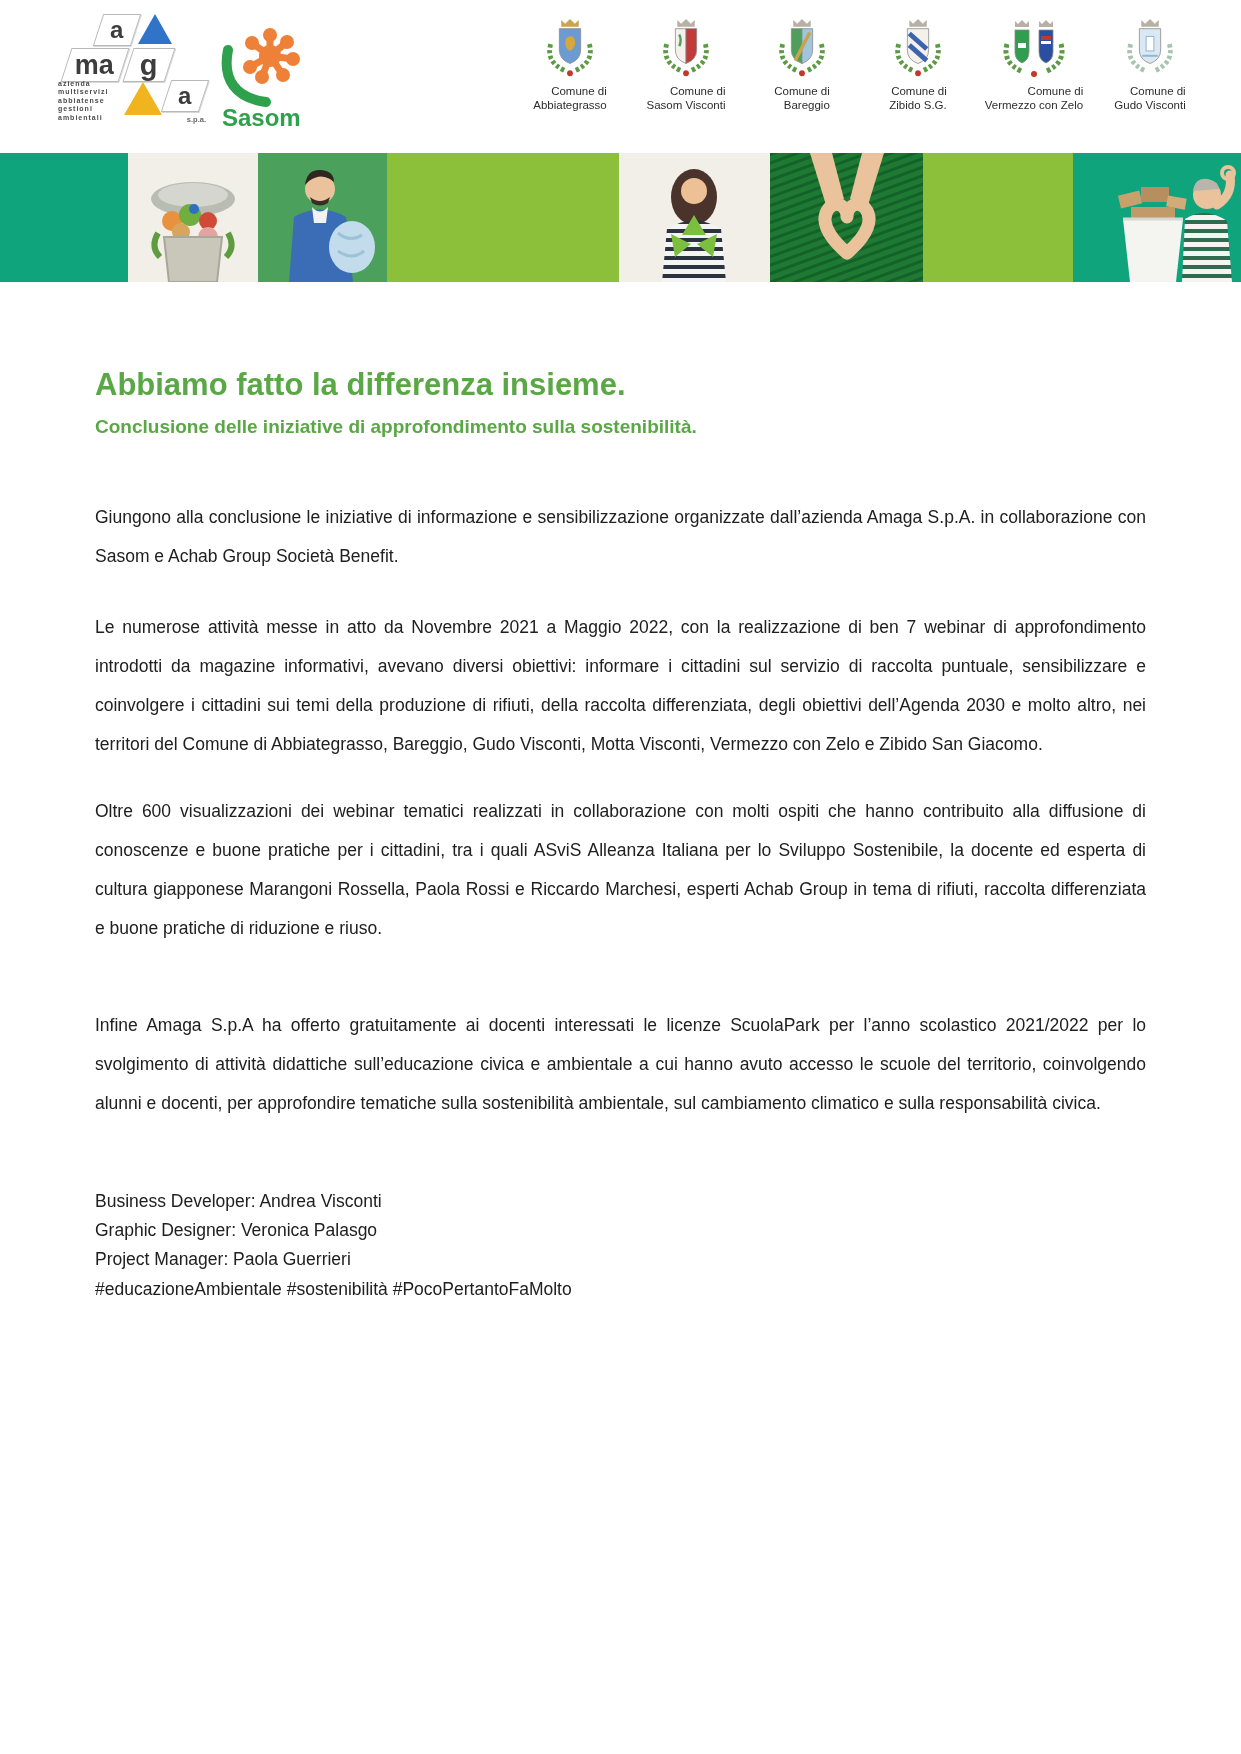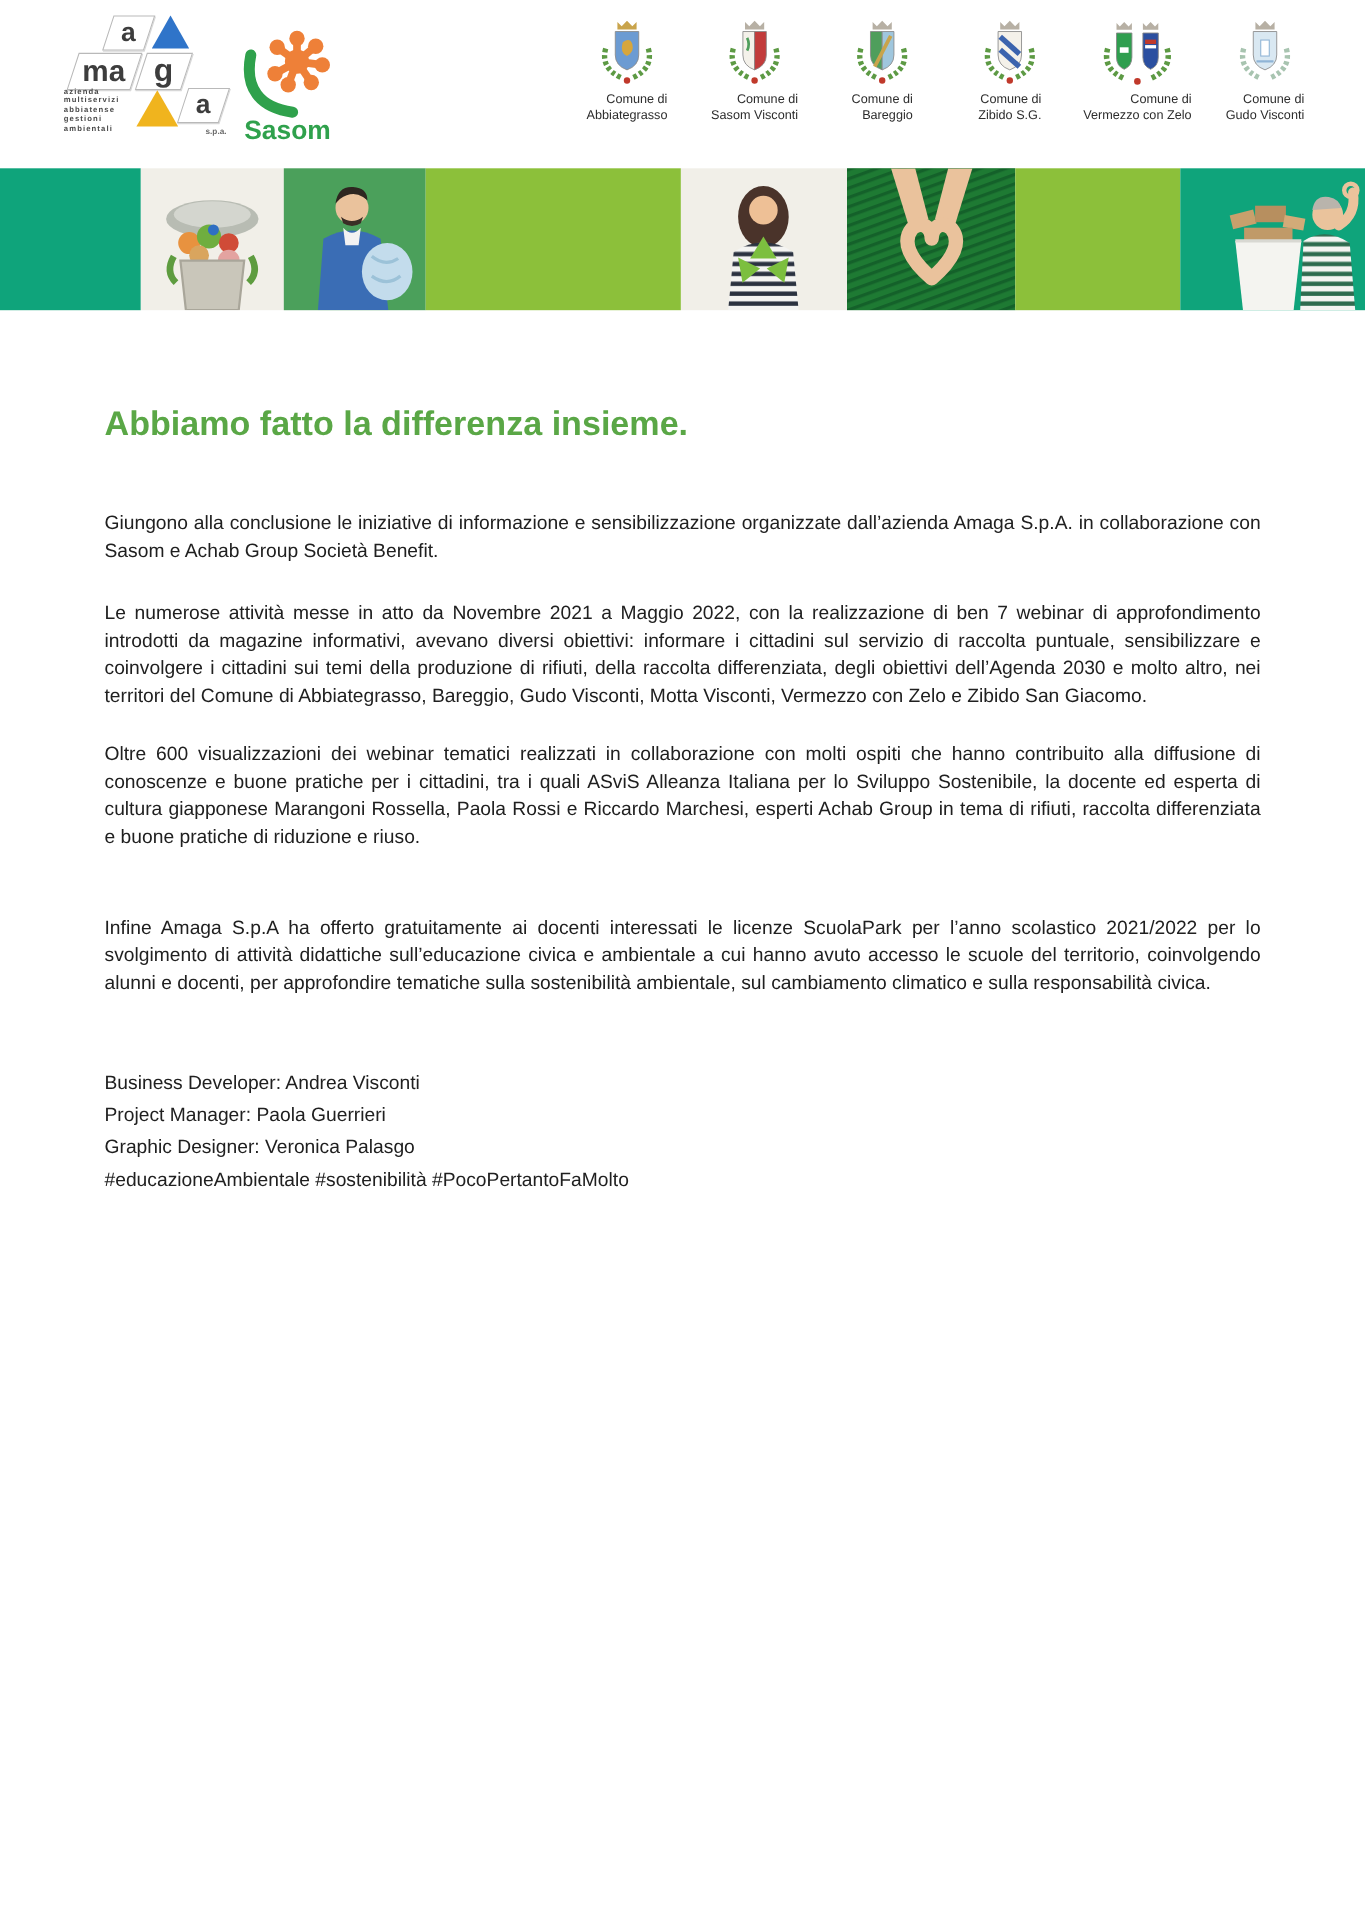"Conclusione delle iniziative di" h2.subtitle { html: none -> <h2>Conclusione delle iniziative di approfondimento sulla sostenibilità.</h2> }
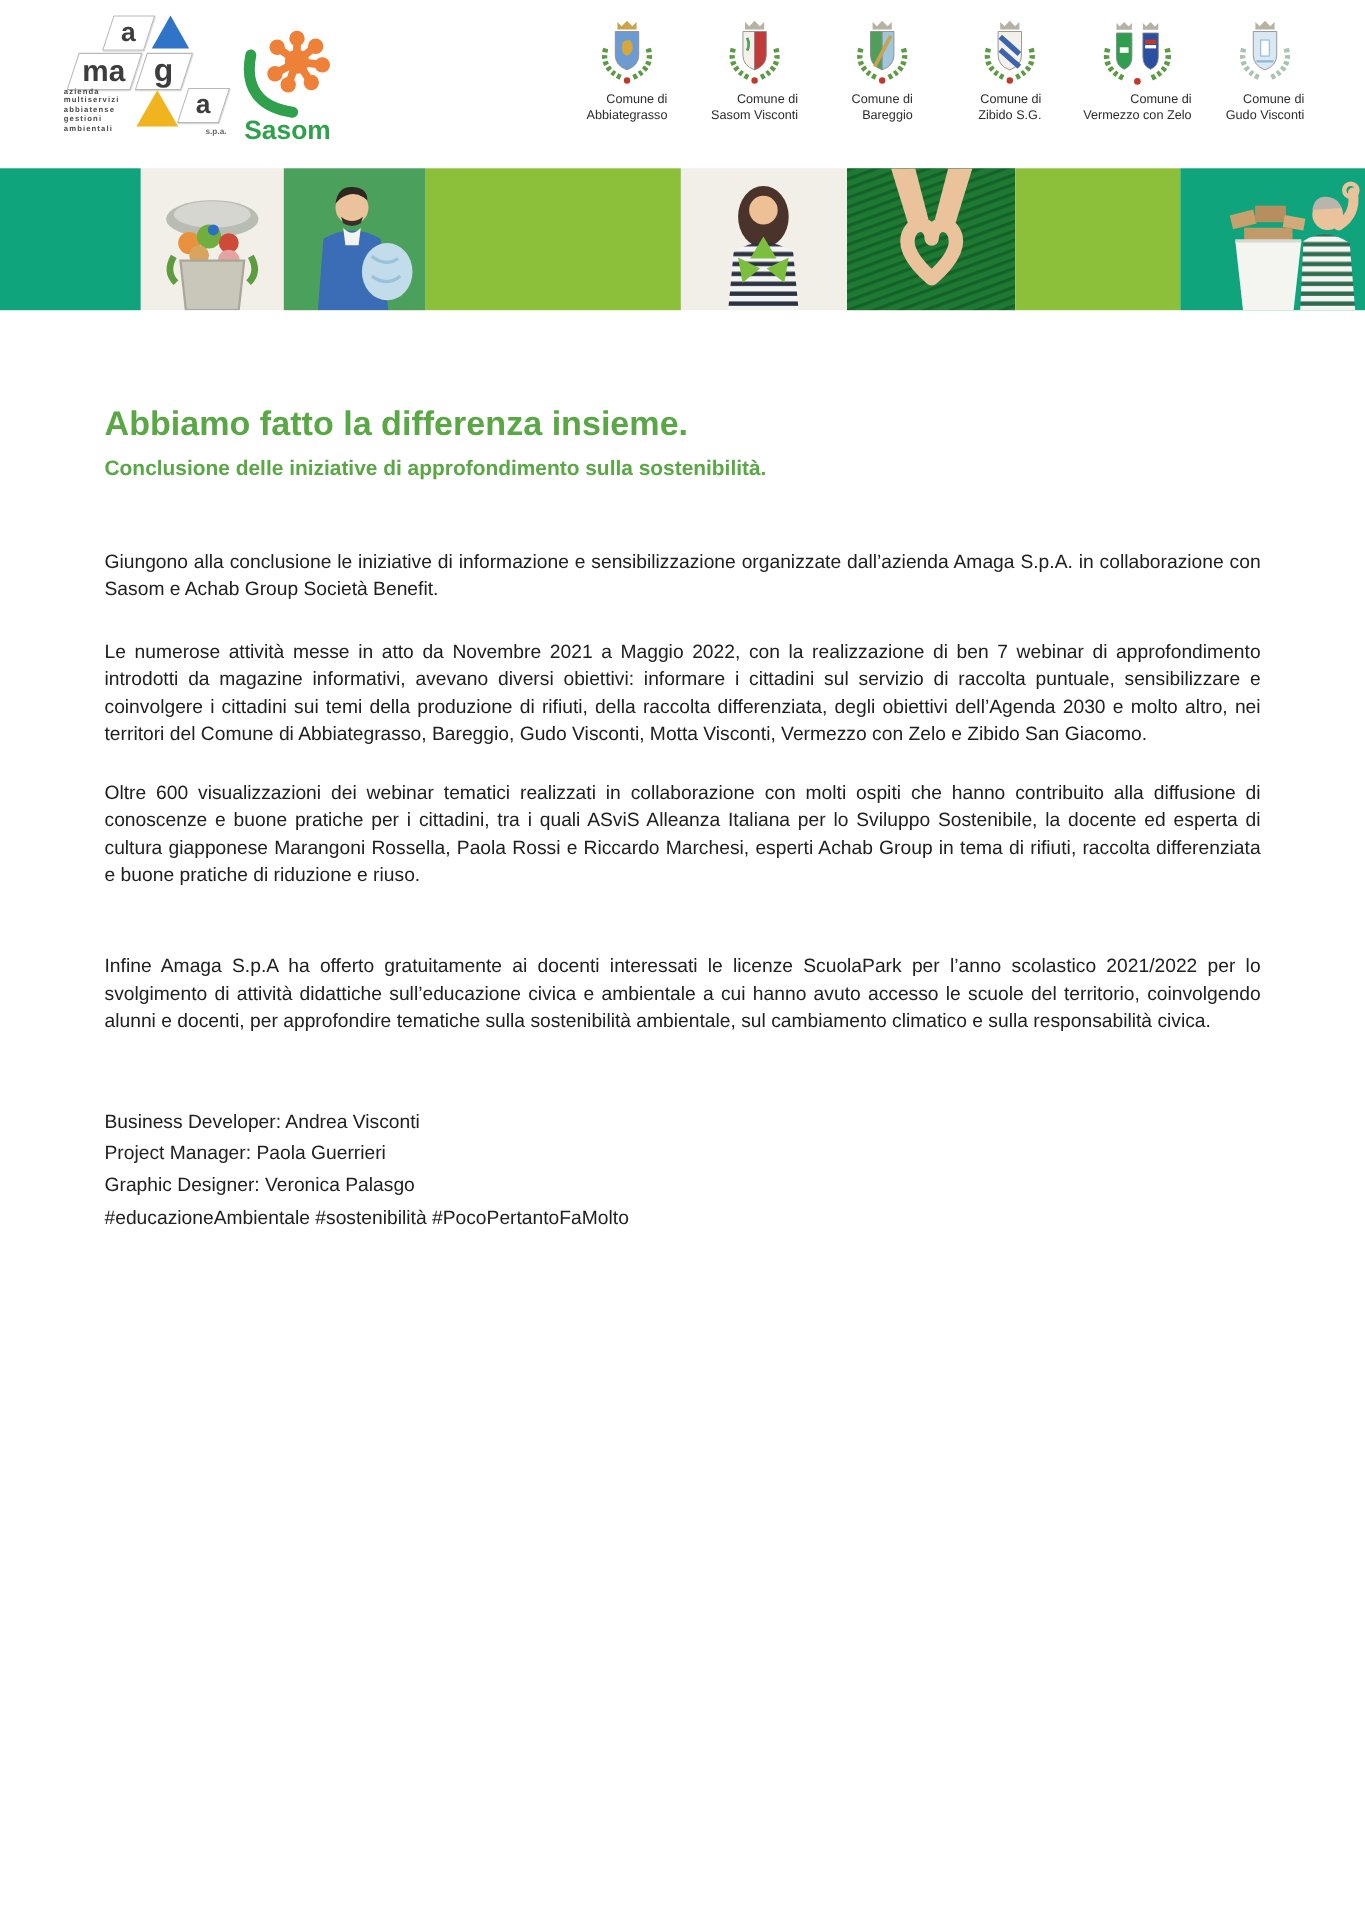"Giungono alla conclusione le iniziative" .body-par { line-height: 25px -> 39px }
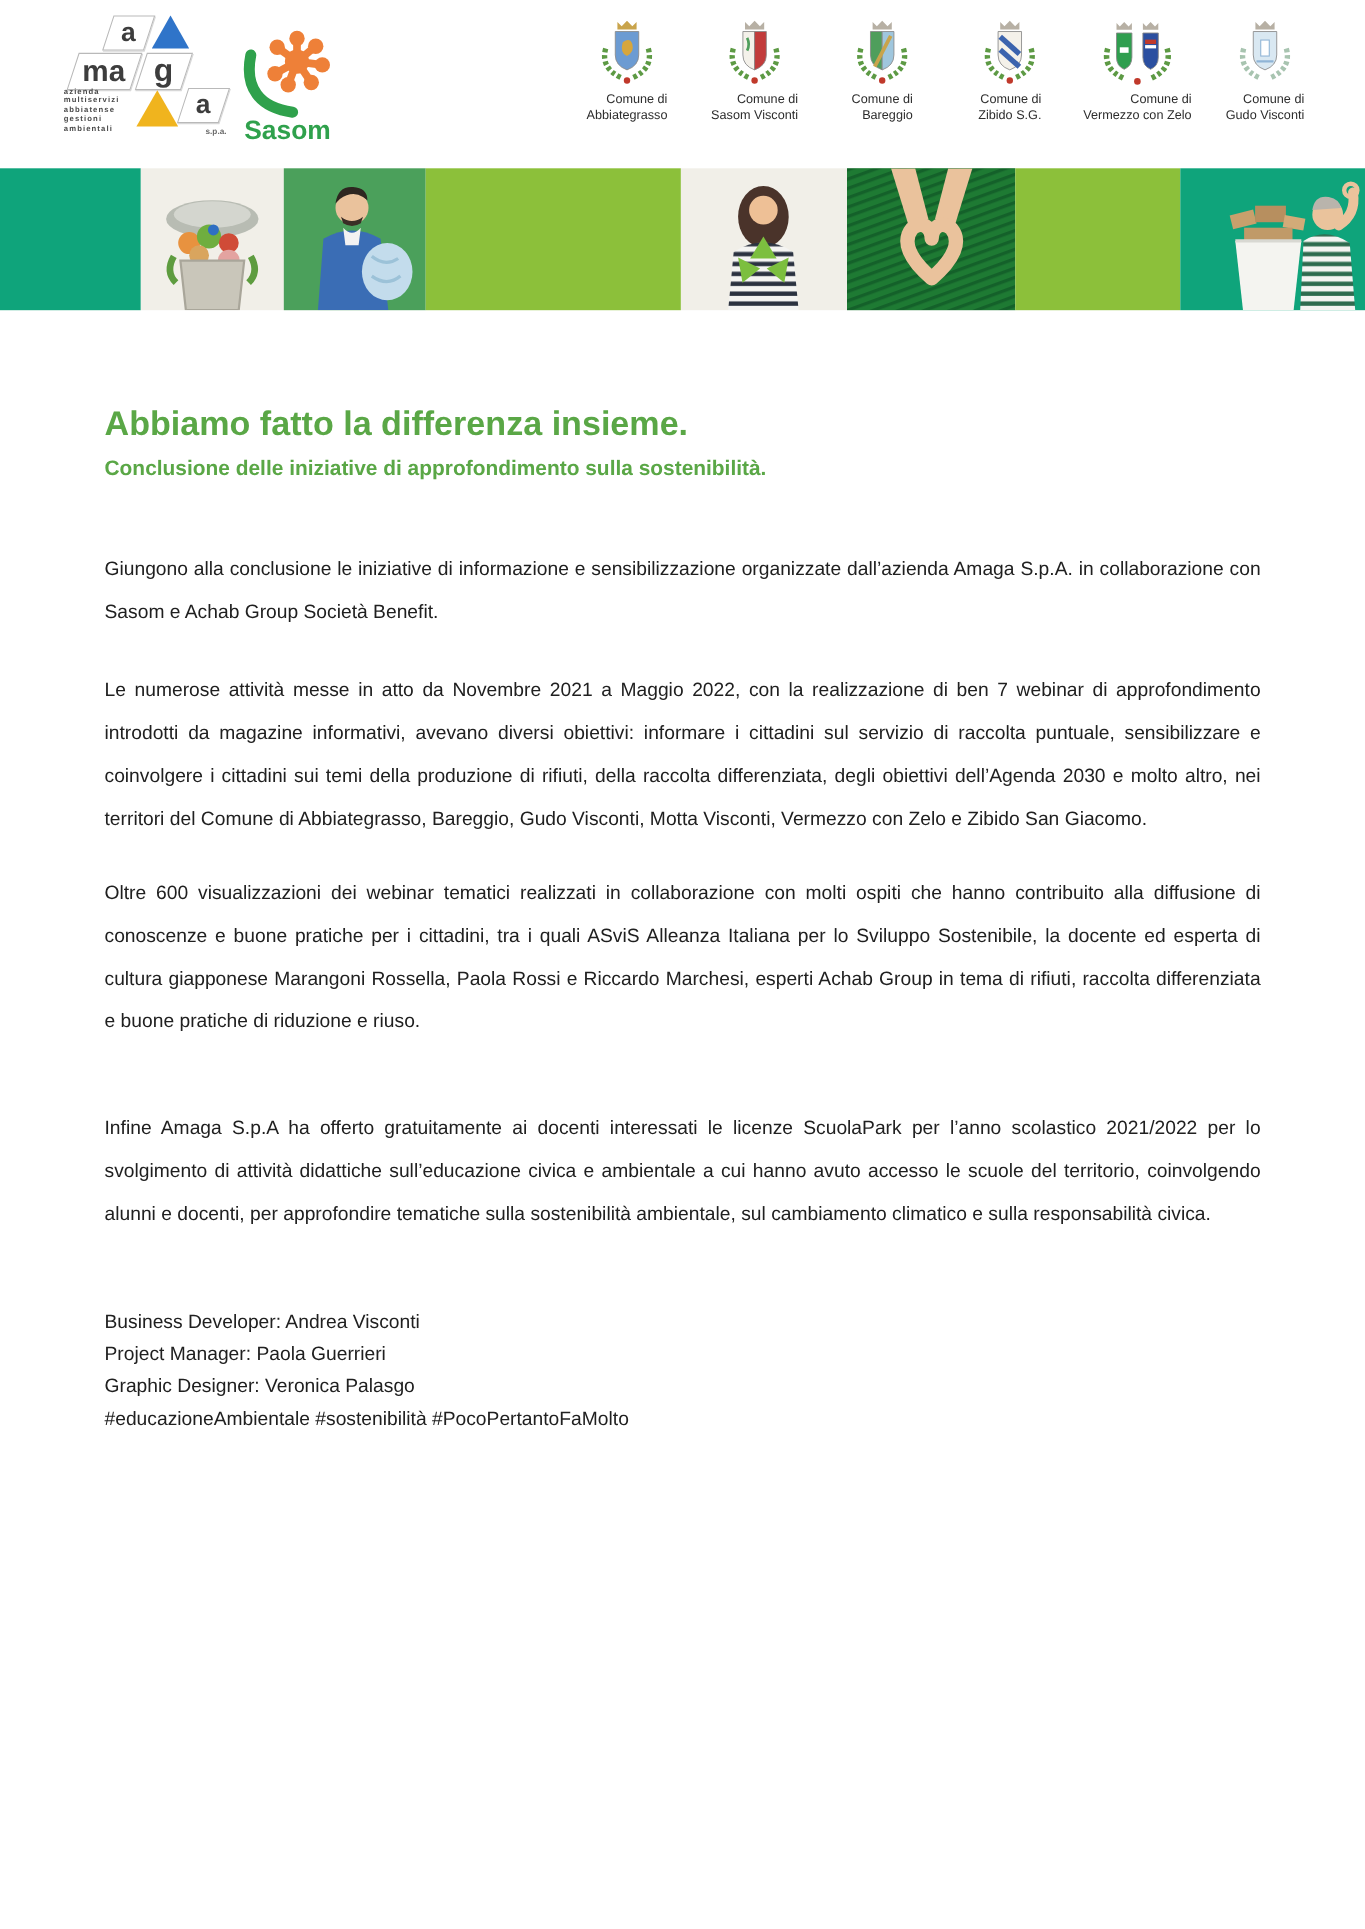"Project Manager: Paola Guerrieri" div { order: before "Graphic Designer: Veronica Palasgo" -> after "Graphic Designer: Veronica Palasgo" }
